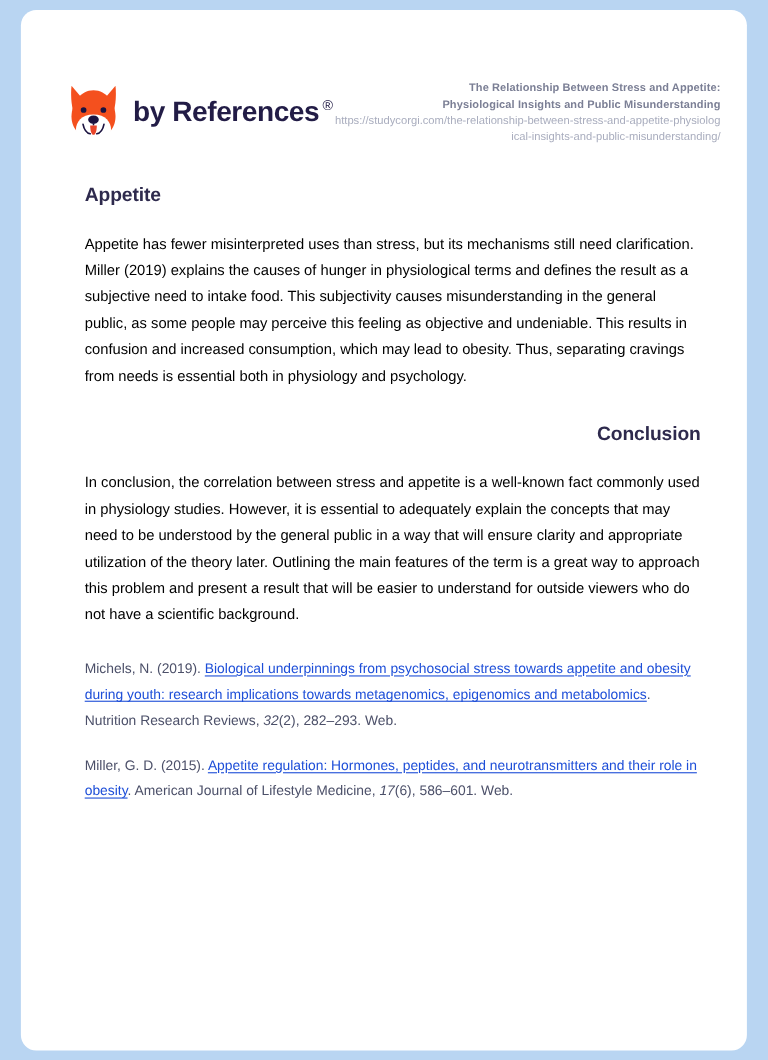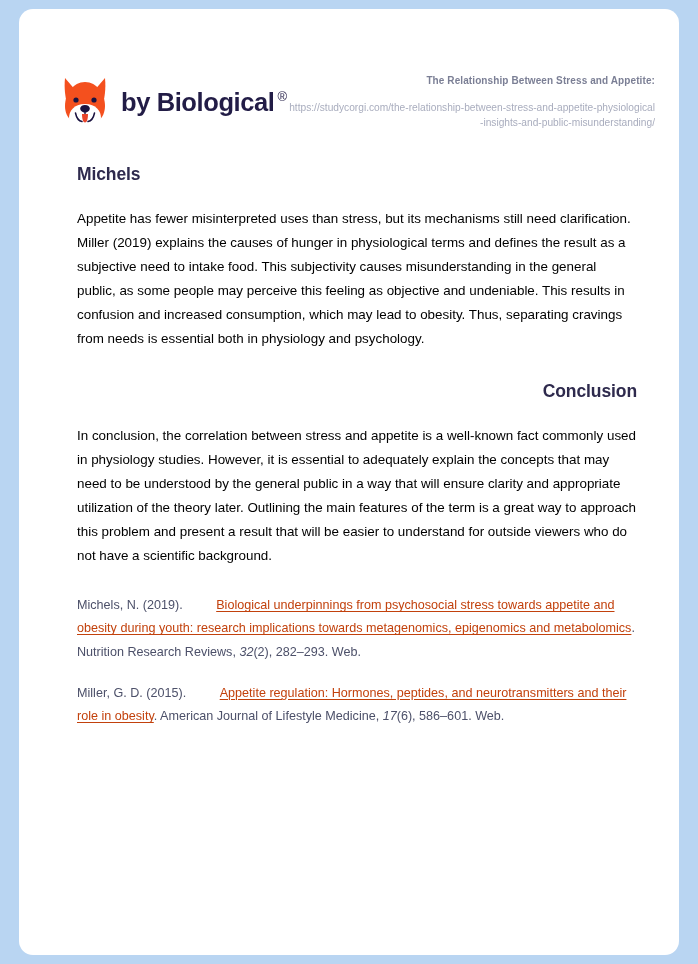"by Biological" span { text: Biological -> References }
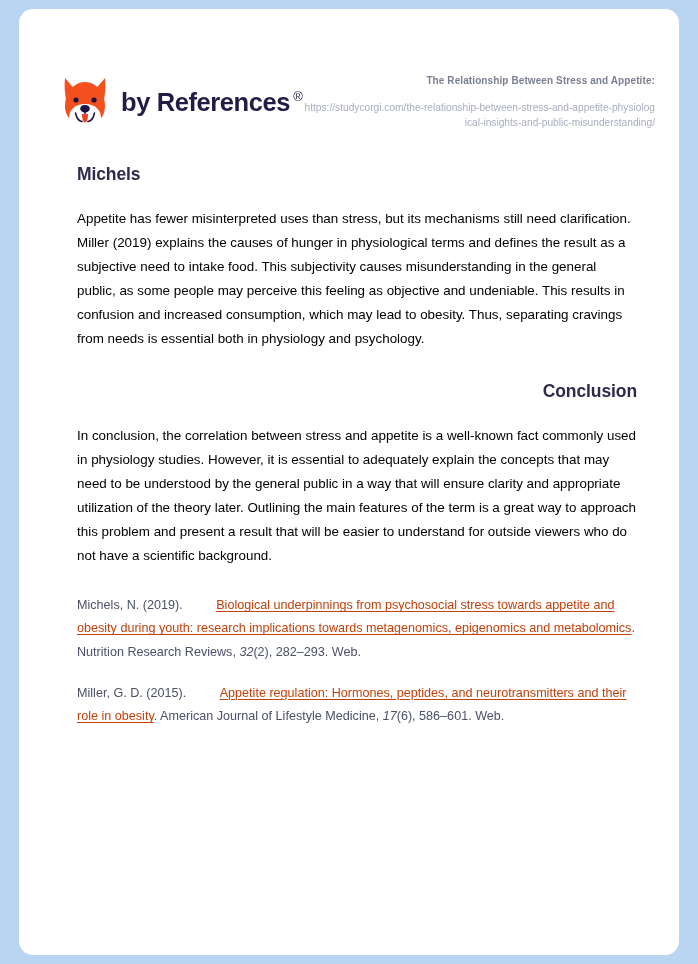"Physiological Insights and Public" div.header-title-line { html: none -> <div>Physiological Insights and Public Misunderstanding</div> }
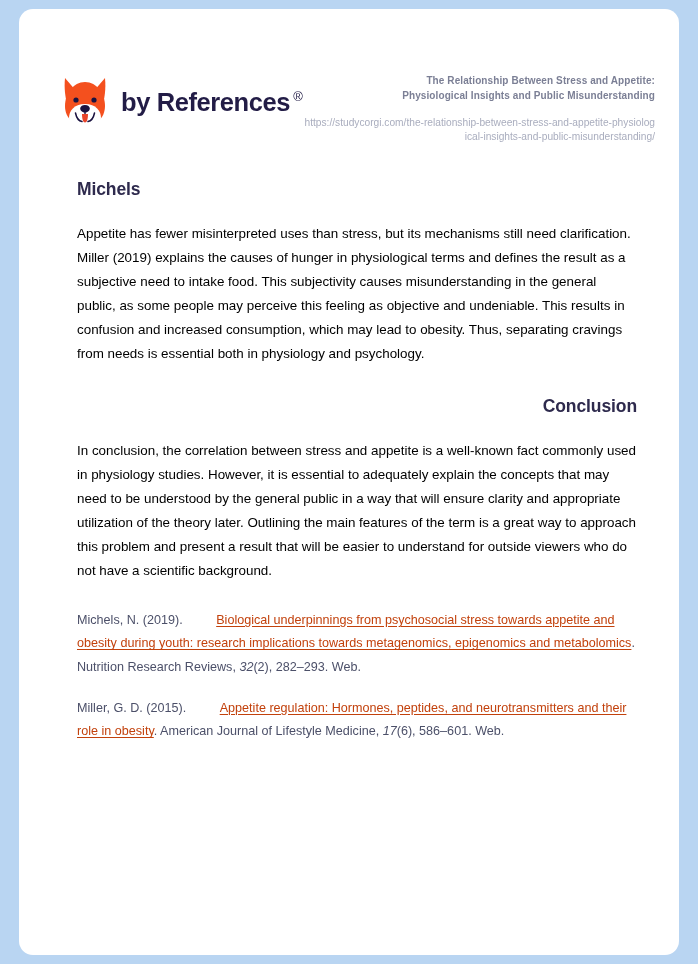"https://studycorgi.com/the-relationship-" .header-url { margin-top: 12px -> 0 }
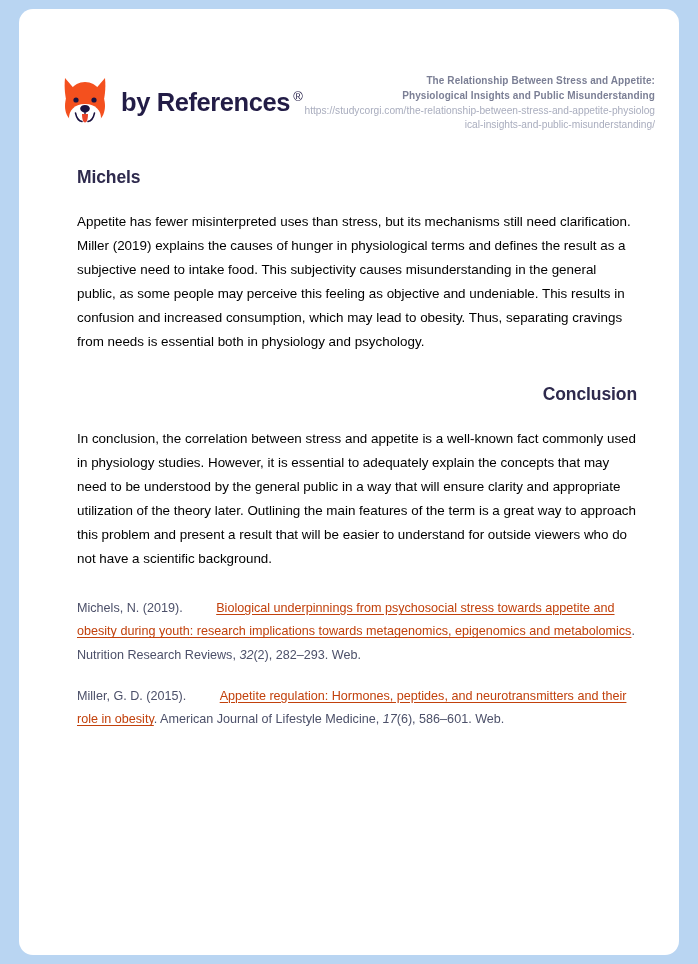"Michels" h2.section-heading { text: Michels -> Appetite }
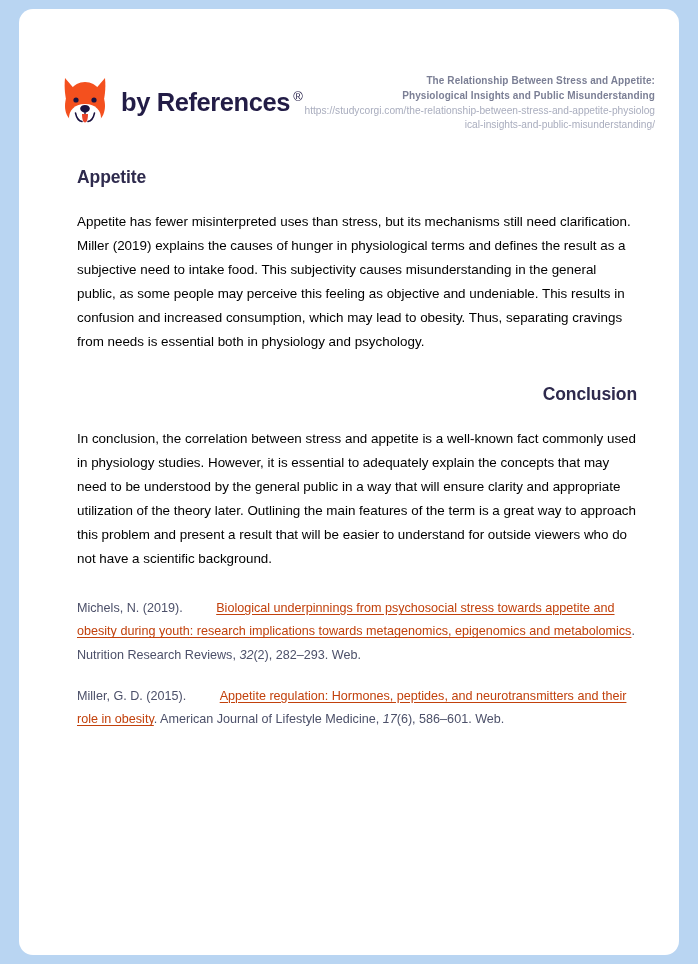"Biological underpinnings from" p.reference a.ref-link { color: #c2410c -> #1d4ed8; margin-left: 30px -> none }
